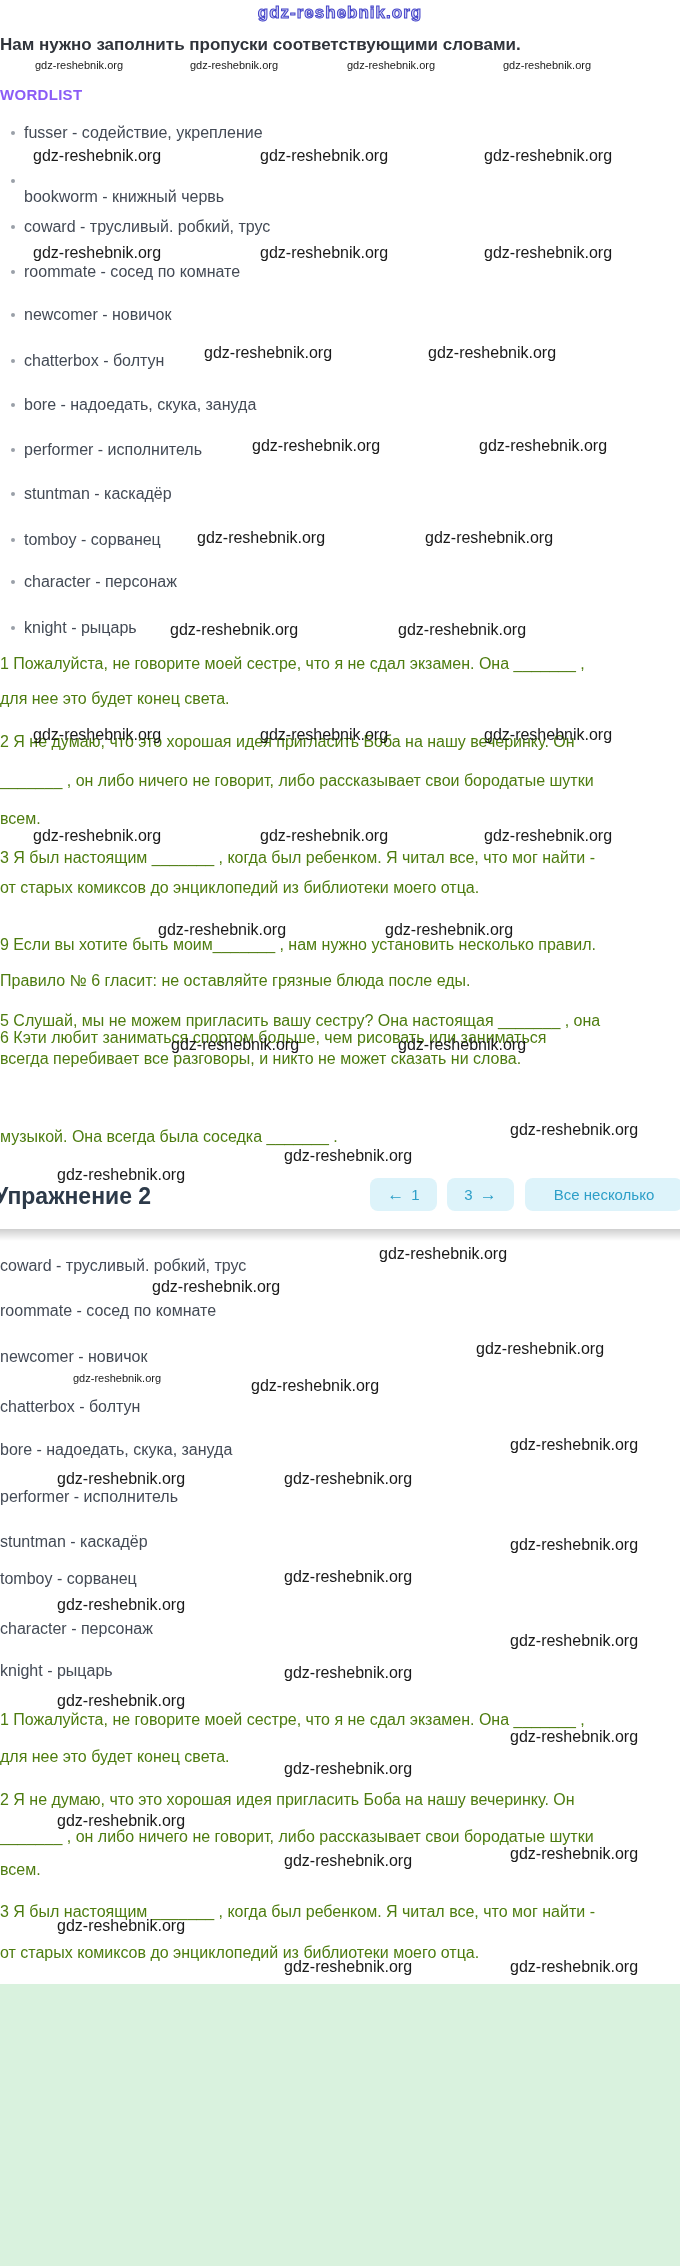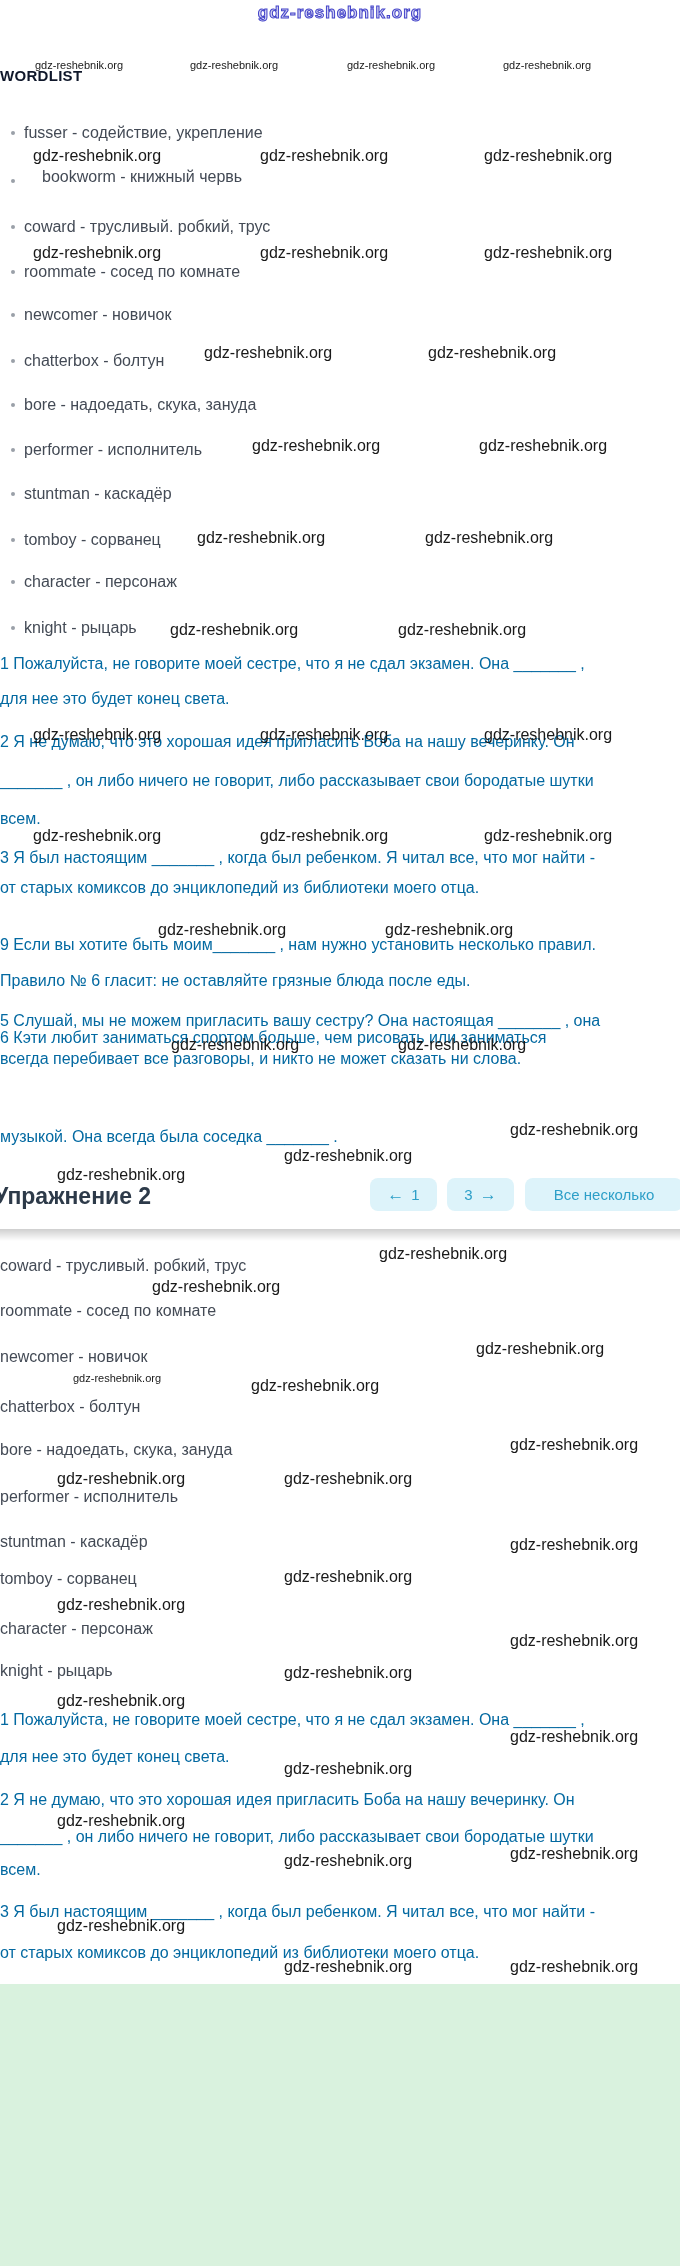"Нам нужно заполнить пропуски" div.abs { html: none -> <div>Нам нужно заполнить пропуски соответствующими словами.</div> }
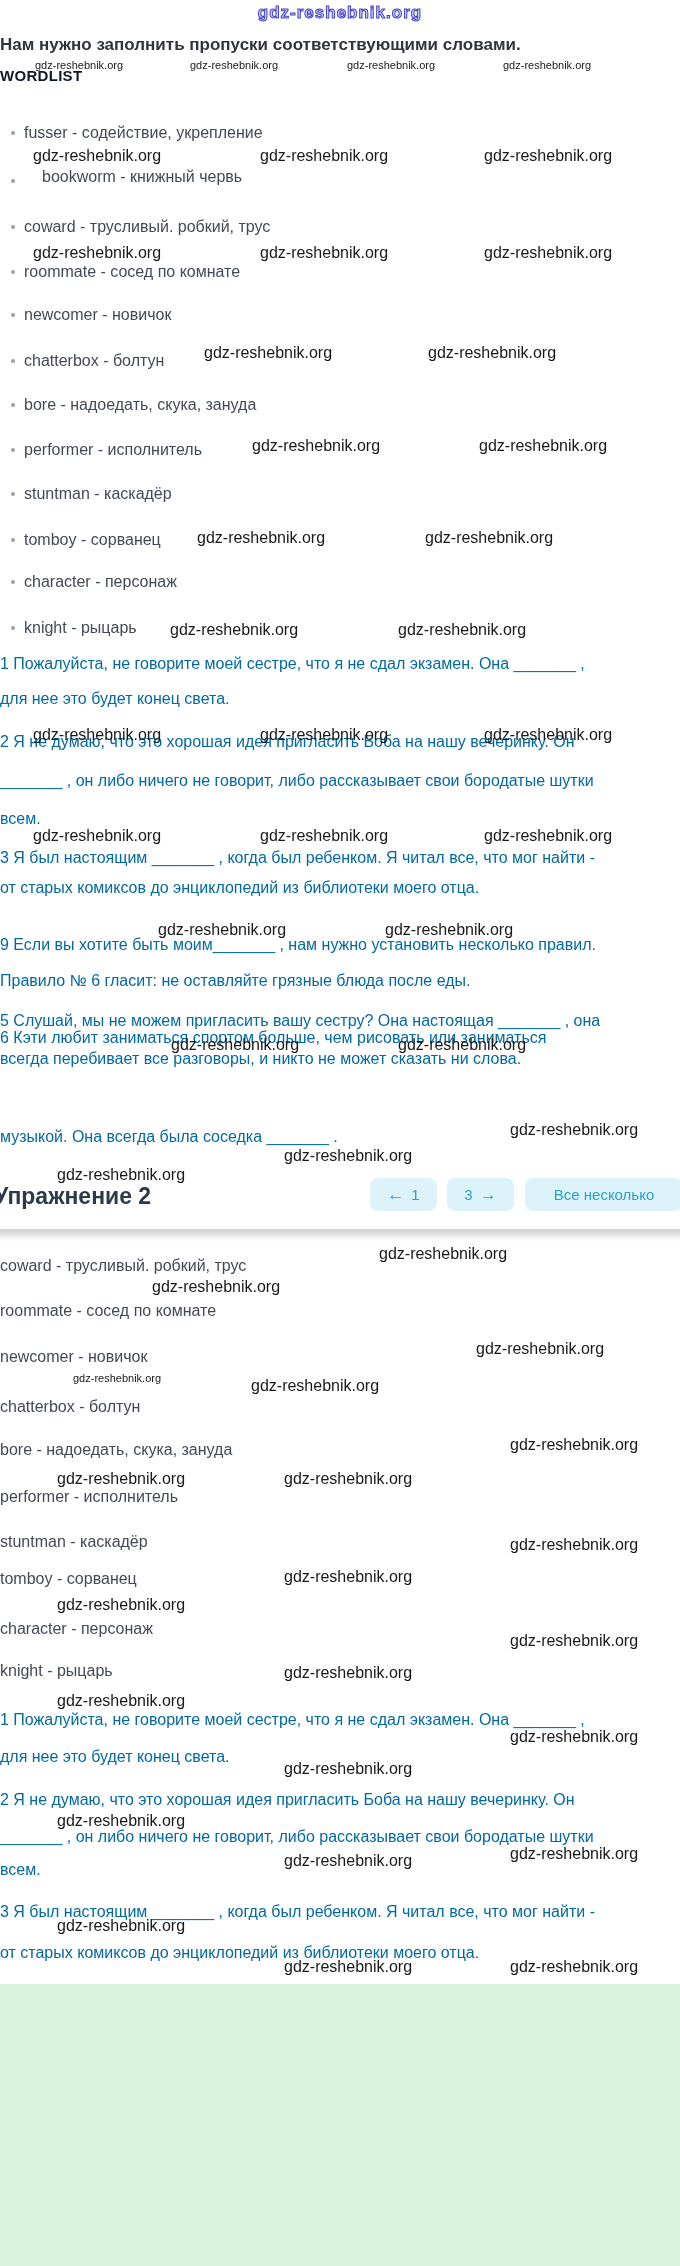"WORDLIST" .h-wordlist { color: #0f172a -> #8b5cf6; top: 67px -> 86px }
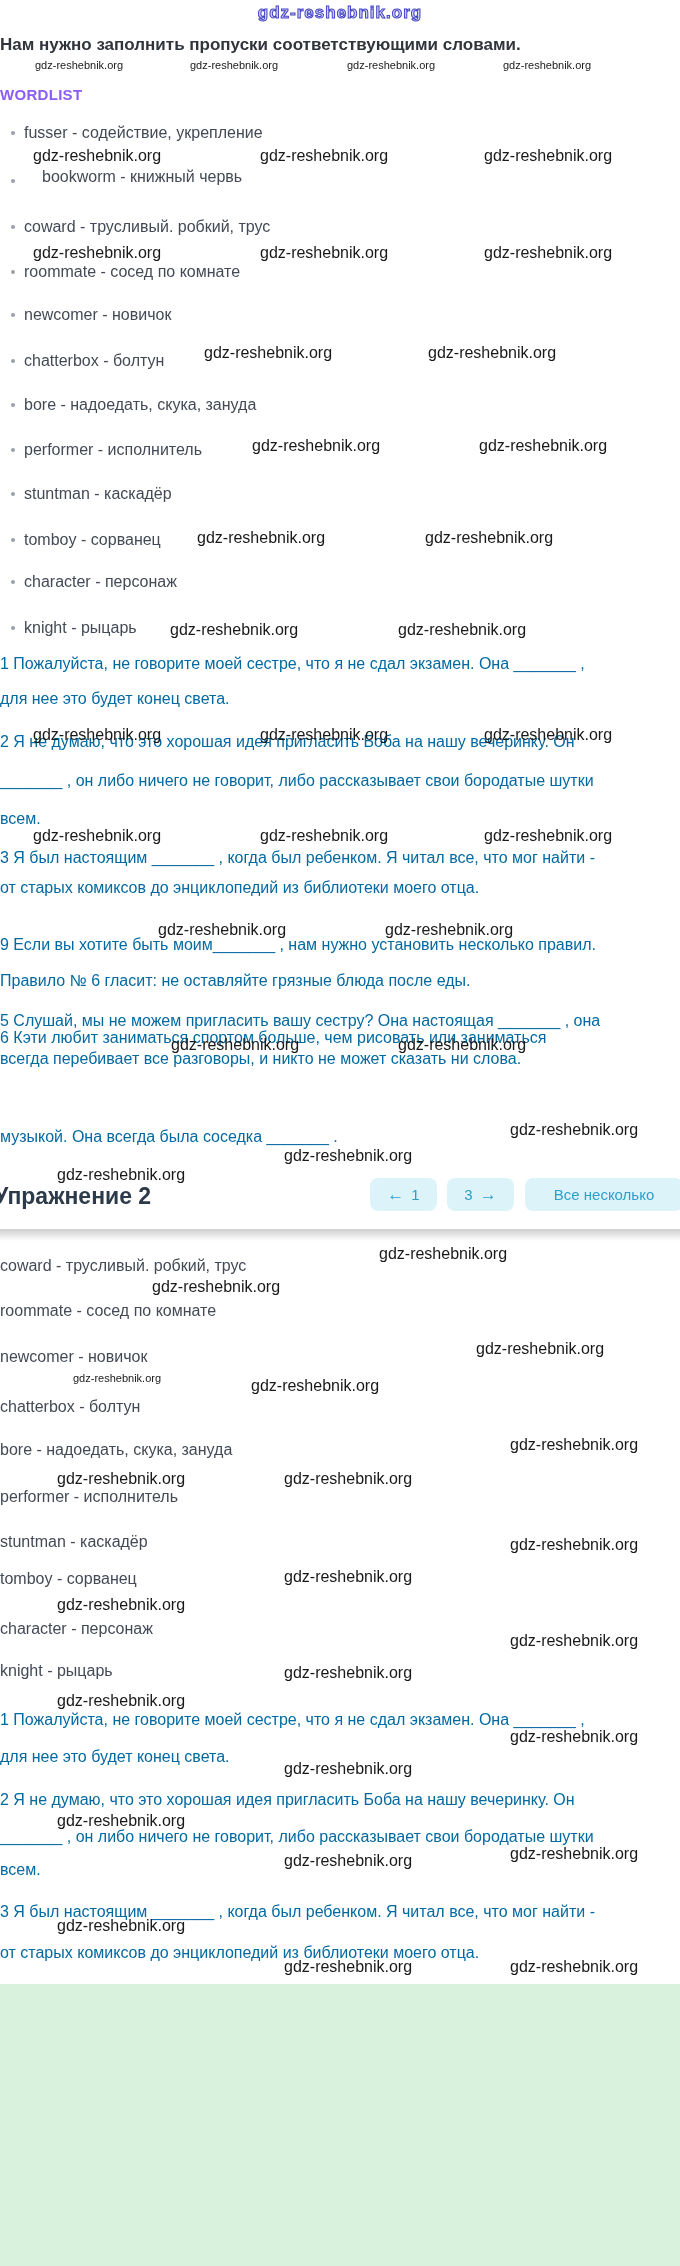"bookworm - книжный червь" div.abs { margin-left: 18px -> none; top: 168px -> 188px }
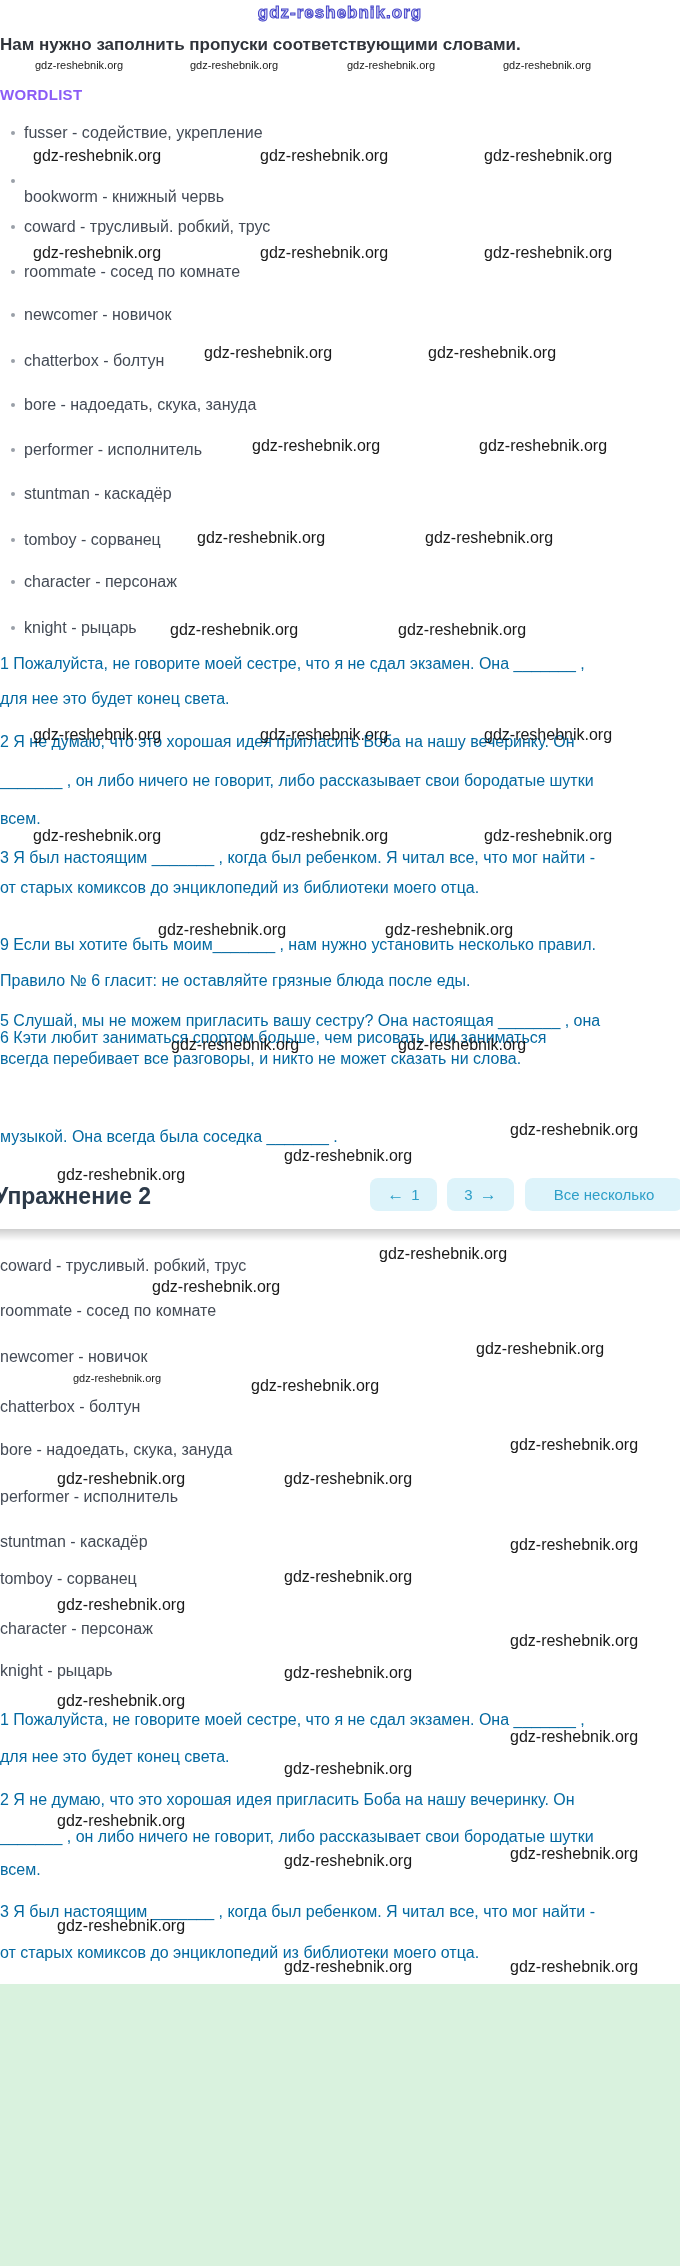"1 Пожалуйста, не говорите моей" .body-line { color: #0369a1 -> #4d7c0f }
